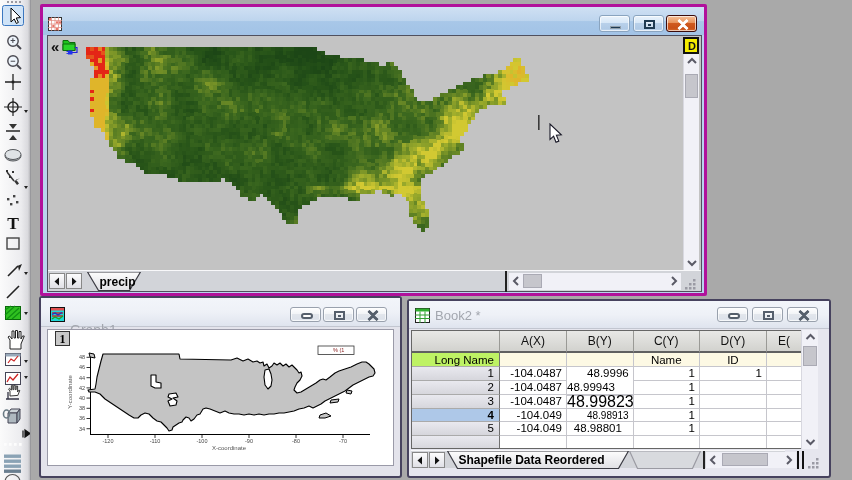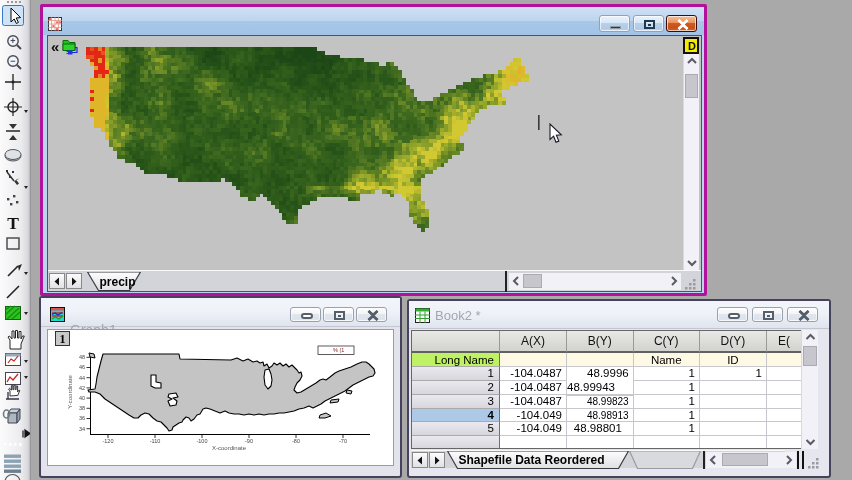"48.99823" div.abs { font-size: 10px -> 16px }
